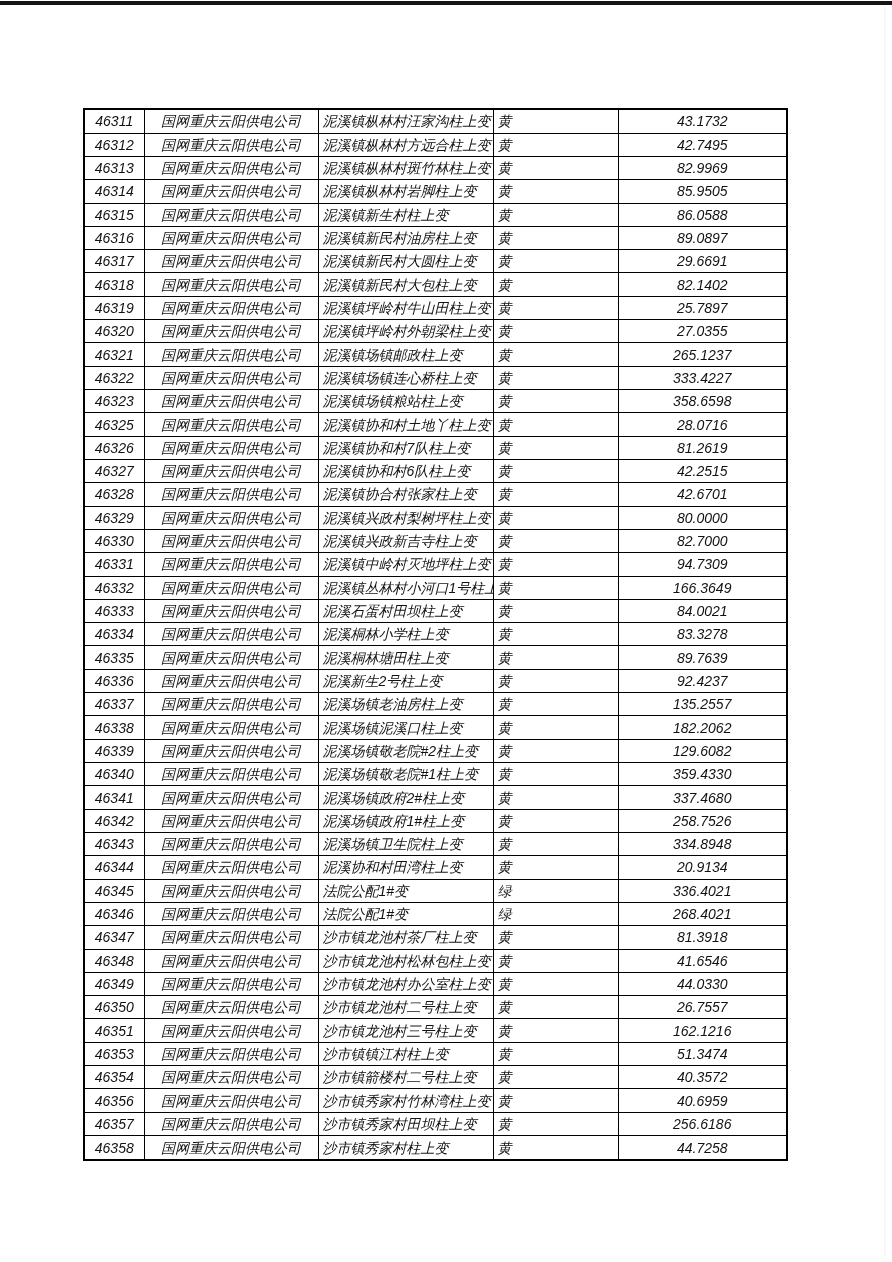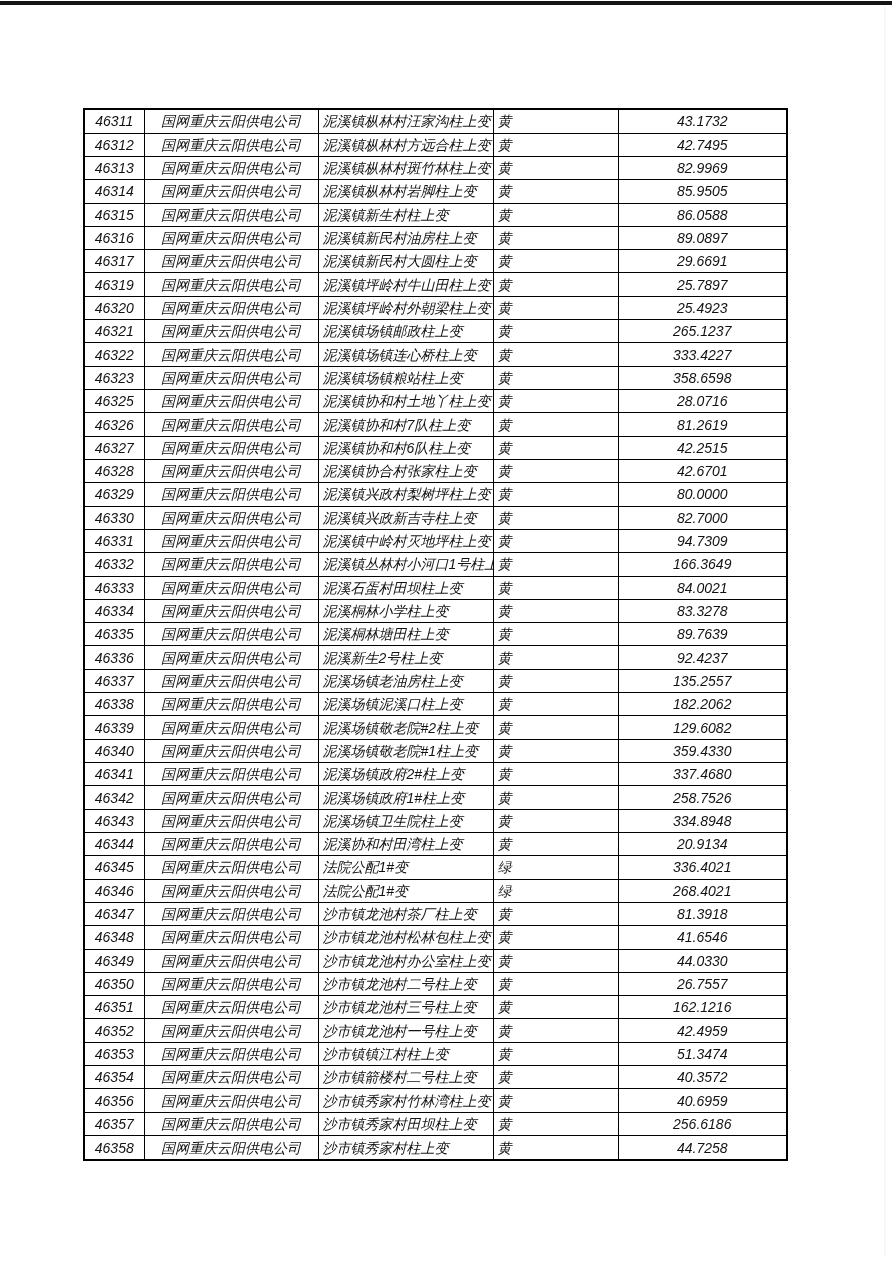"46318" tr { html: none -> <tr> <td>46318</td> <td>国网重庆云阳供电公司</td> <td>泥溪镇新民村大包柱上变</td> <td>黄</td> <td>82.1402</td> </tr> }
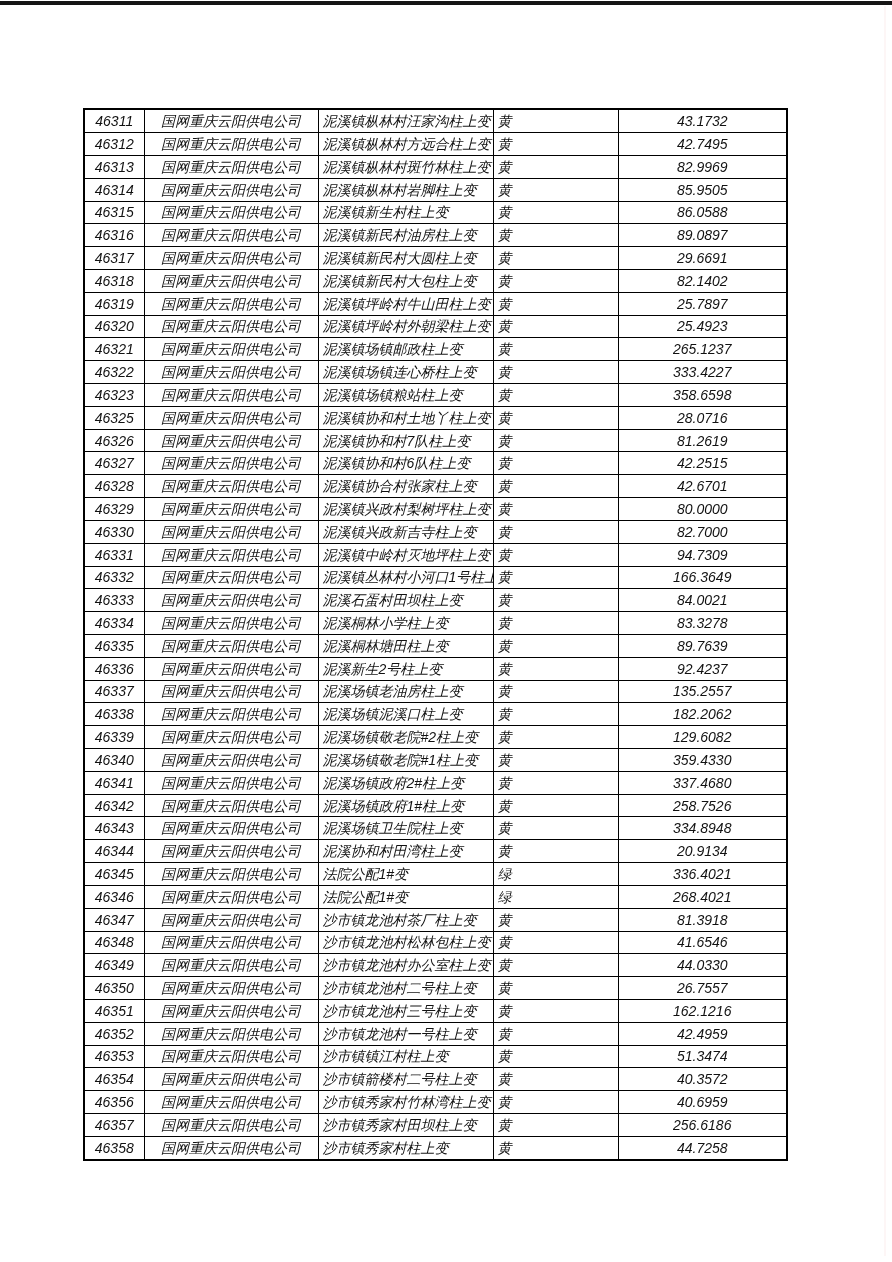"25.4923" td.col-value { text: 25.4923 -> 27.0355 }
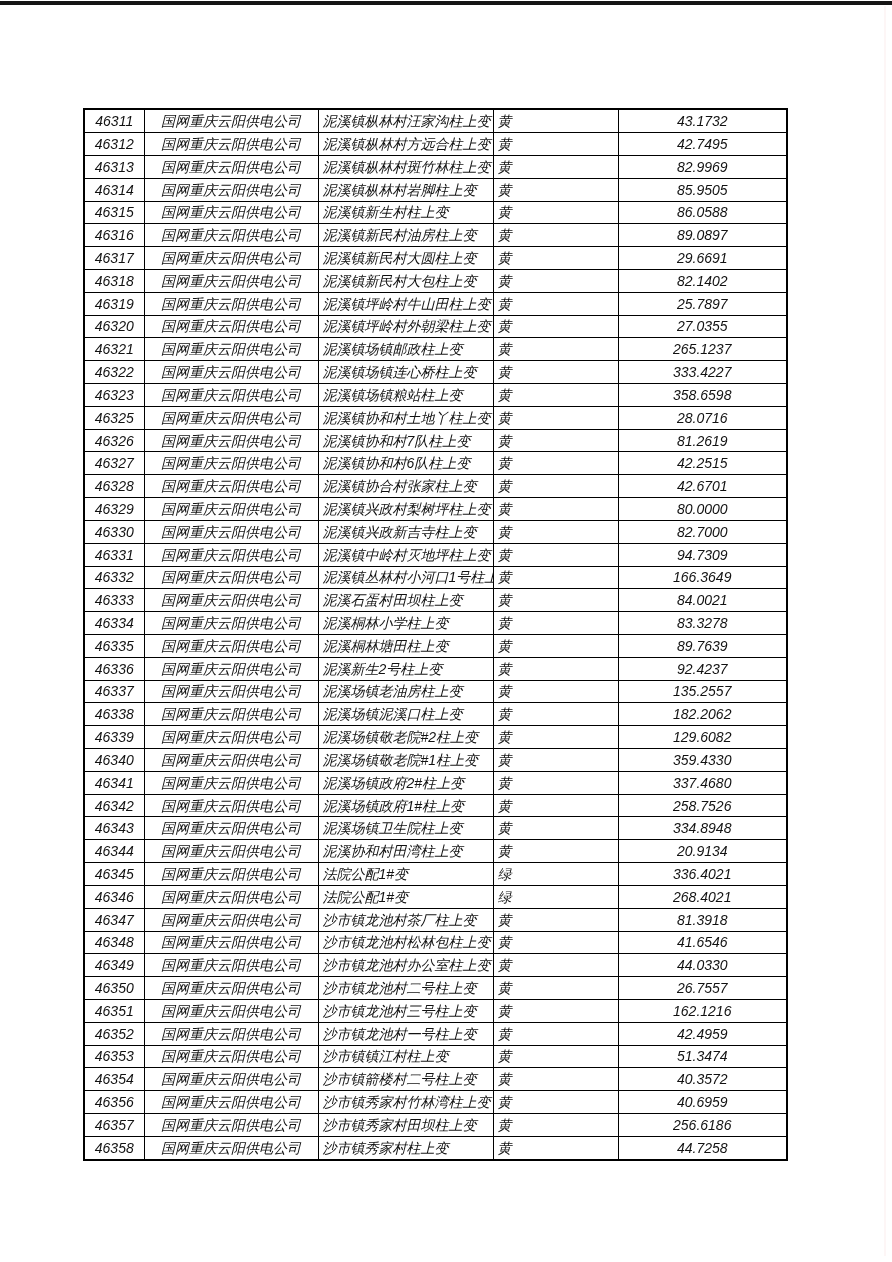"46352" tr { html: <tr> <td>46352</td> <td>国网重庆云阳供电公司</td> <td>沙市镇龙池村一号柱上变</td> <td>黄</td> <td>42.4959</td> </tr> -> none }
